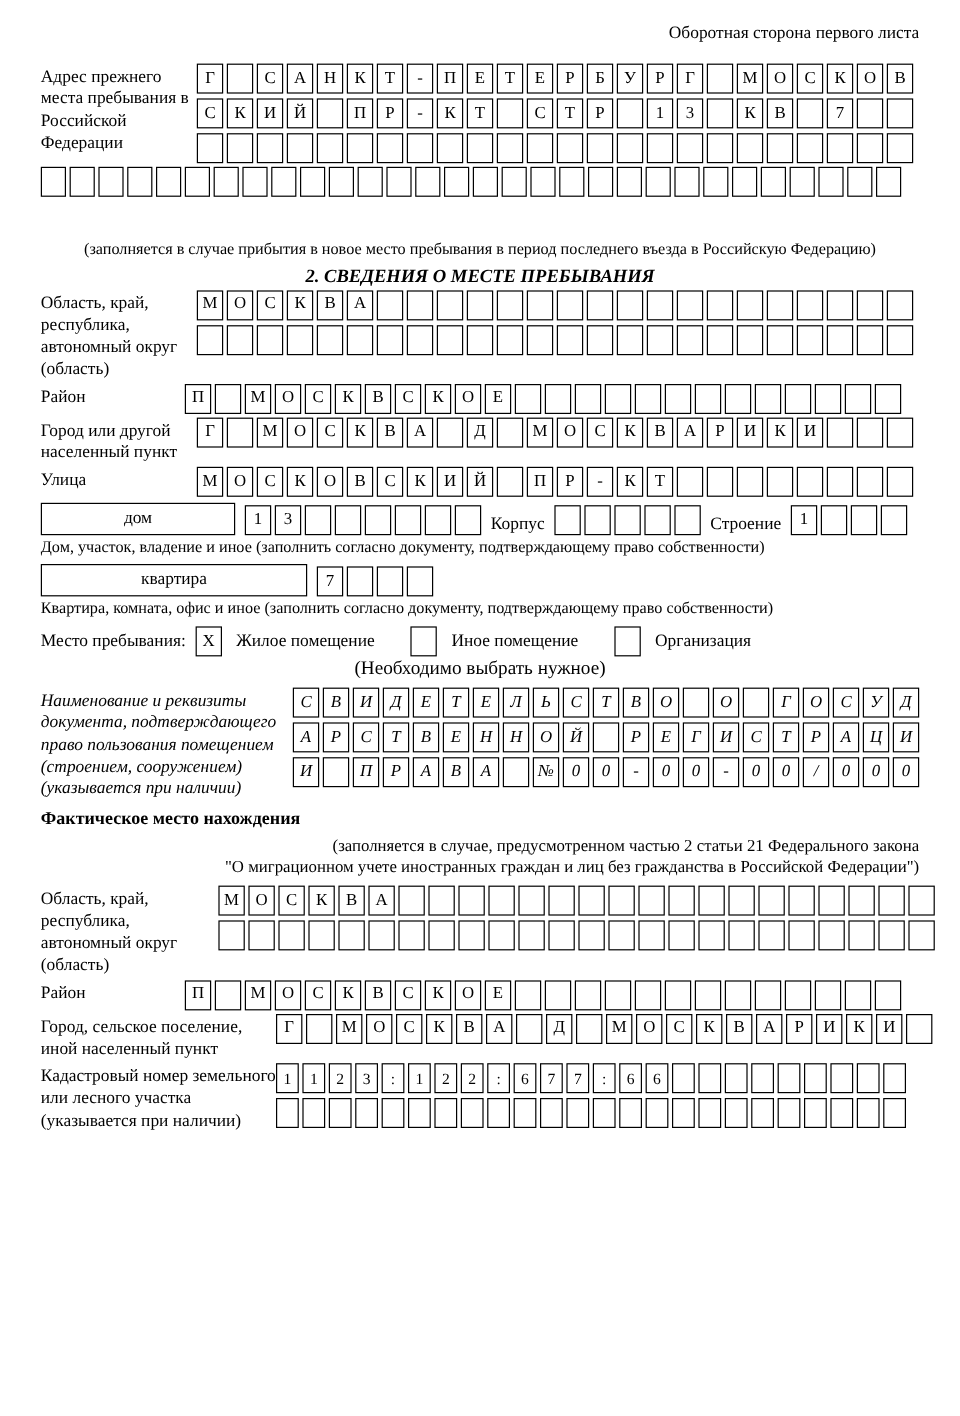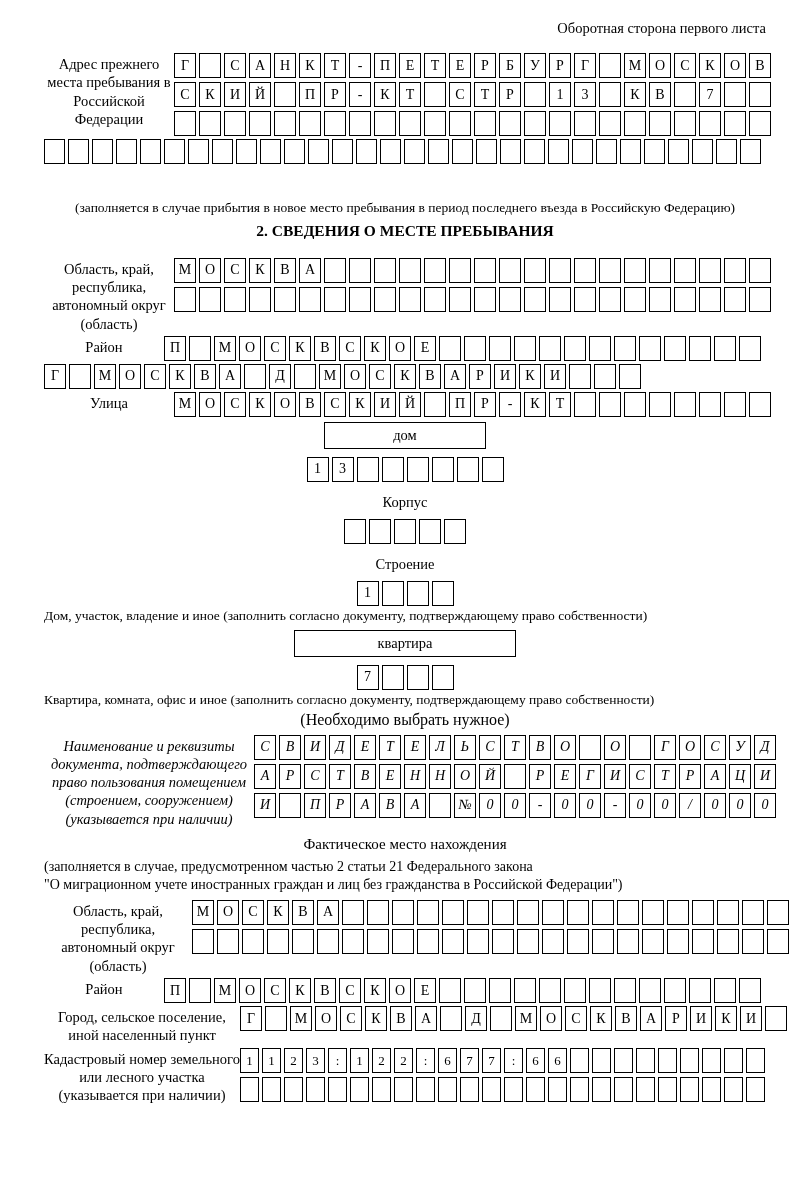"Оборотная сторона первого листа" .page { padding: 8px 34px 0 44px -> 8px 34px 0 34px }
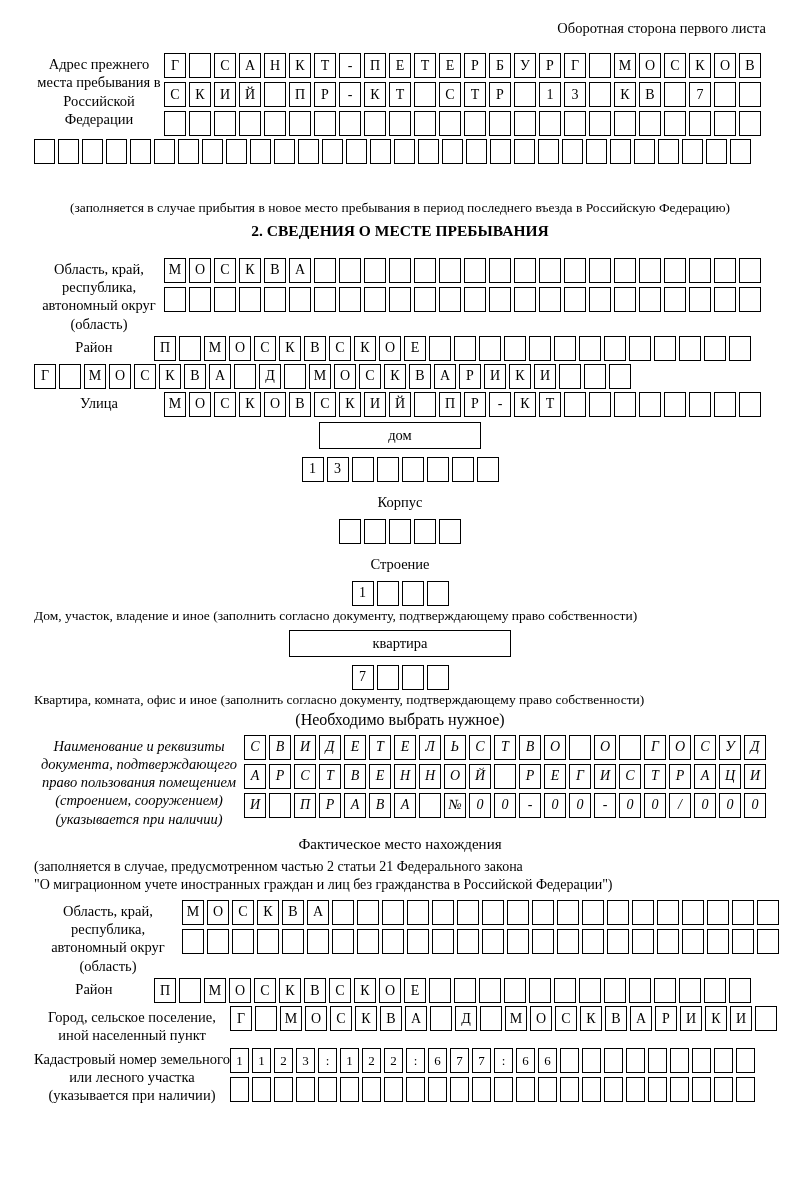"Адрес прежнего места пребывания в" .frow { text-align: center -> none }
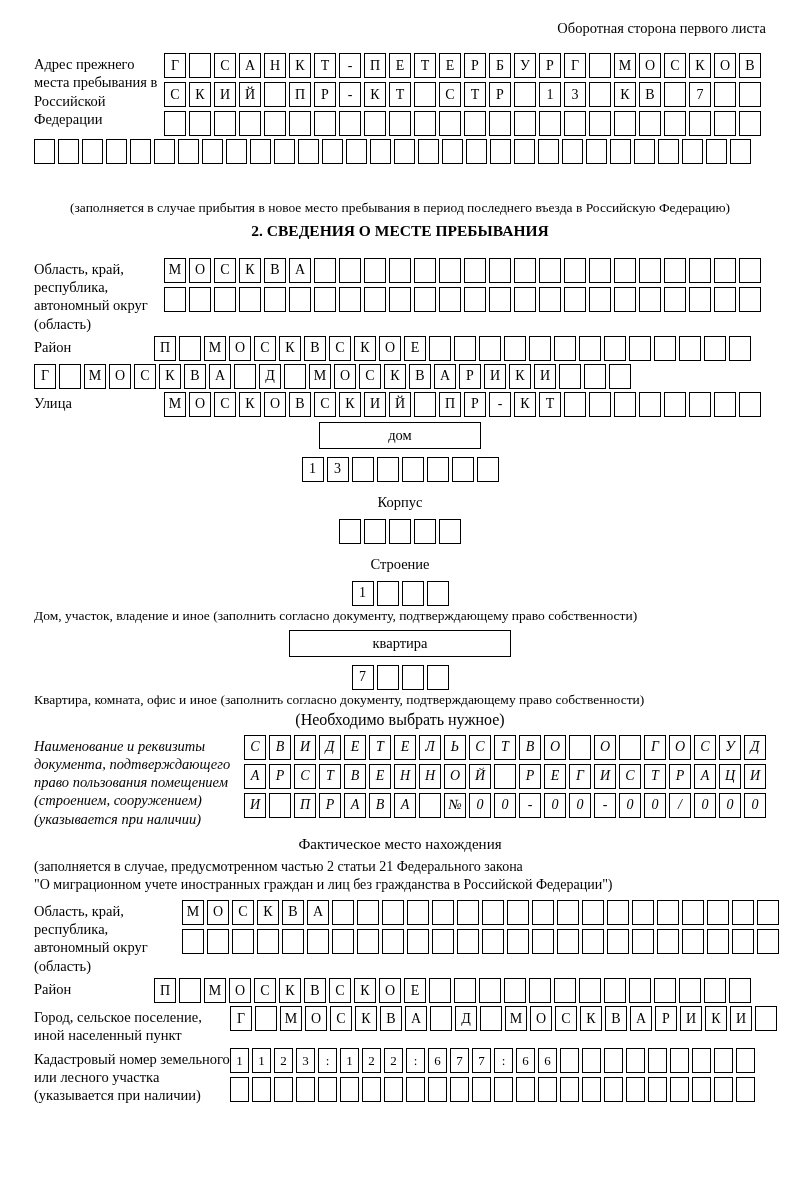"2. СВЕДЕНИЯ О МЕСТЕ ПРЕБЫВАНИЯ" .sec-title { font-style: none -> italic; margin: 5px 0 18px -> 5px 0 2px }
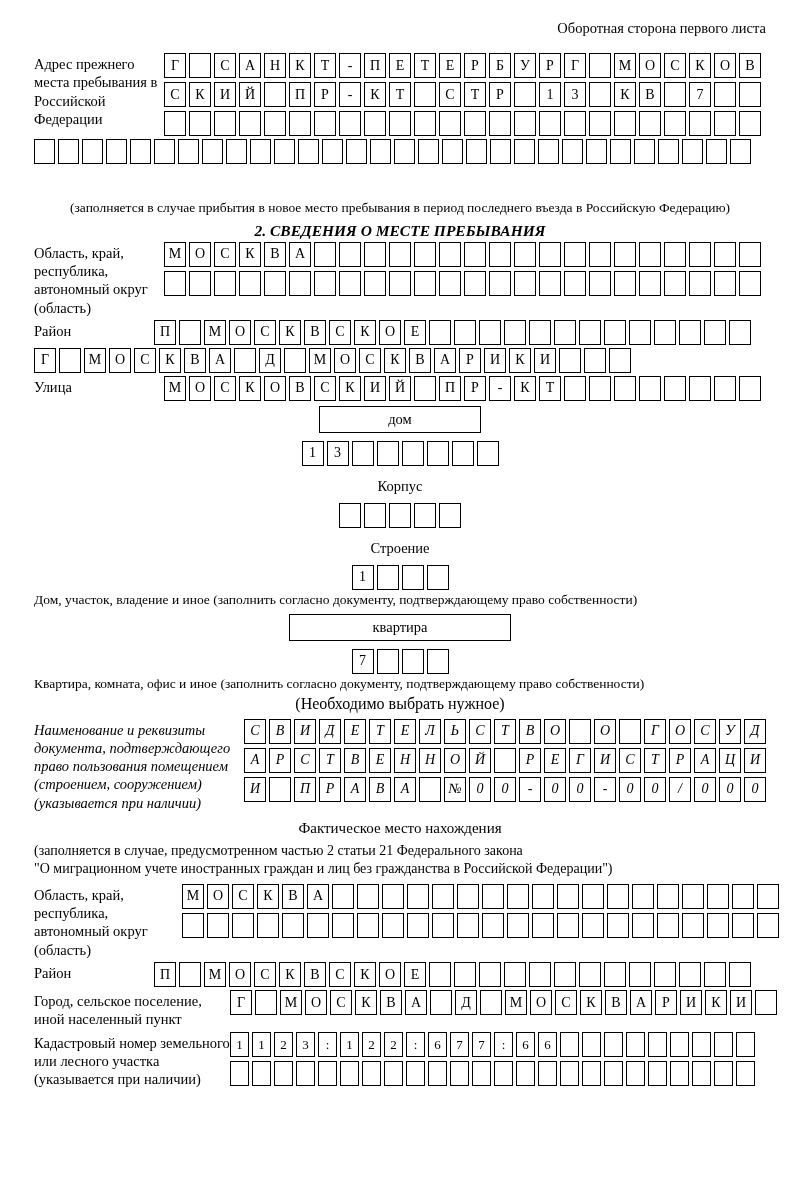"Город или другой населенный пункт" div.flabel { html: none -> <div>Город или другой населенный пункт</div> }
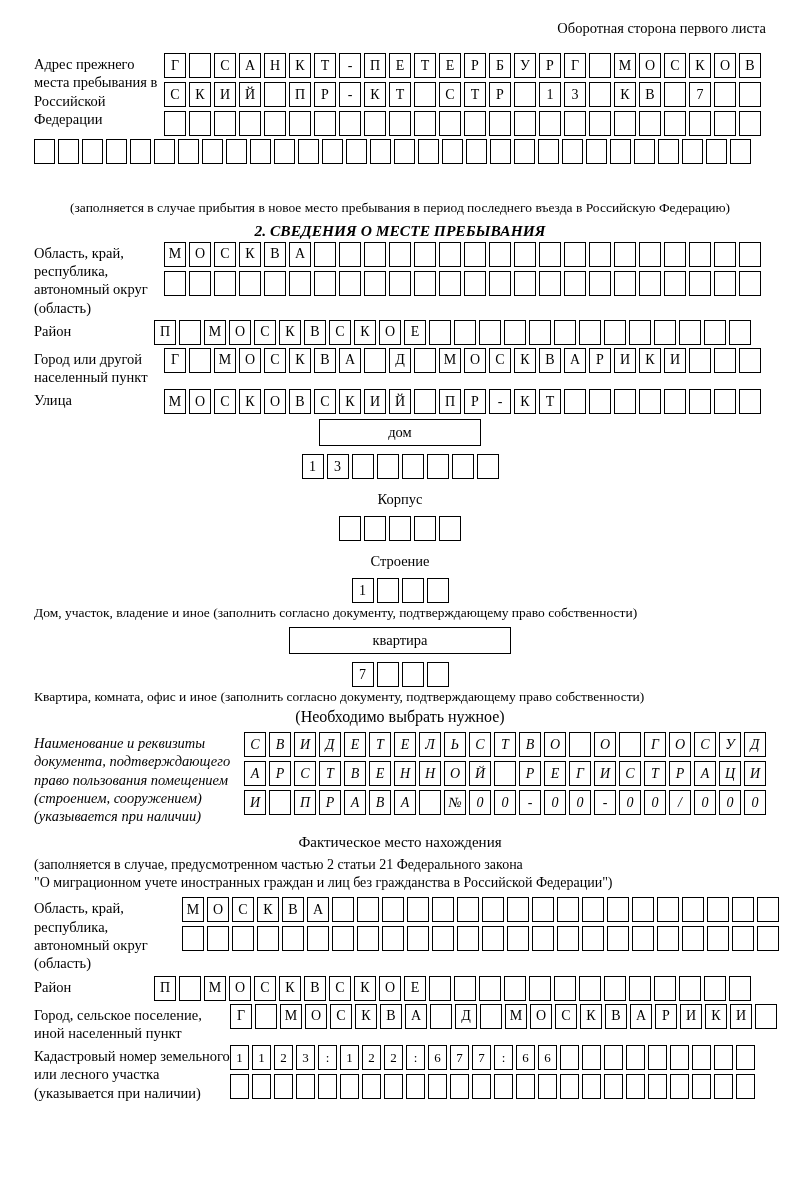"дом" .house-row { align-items: center -> flex-end; flex-direction: column -> none }
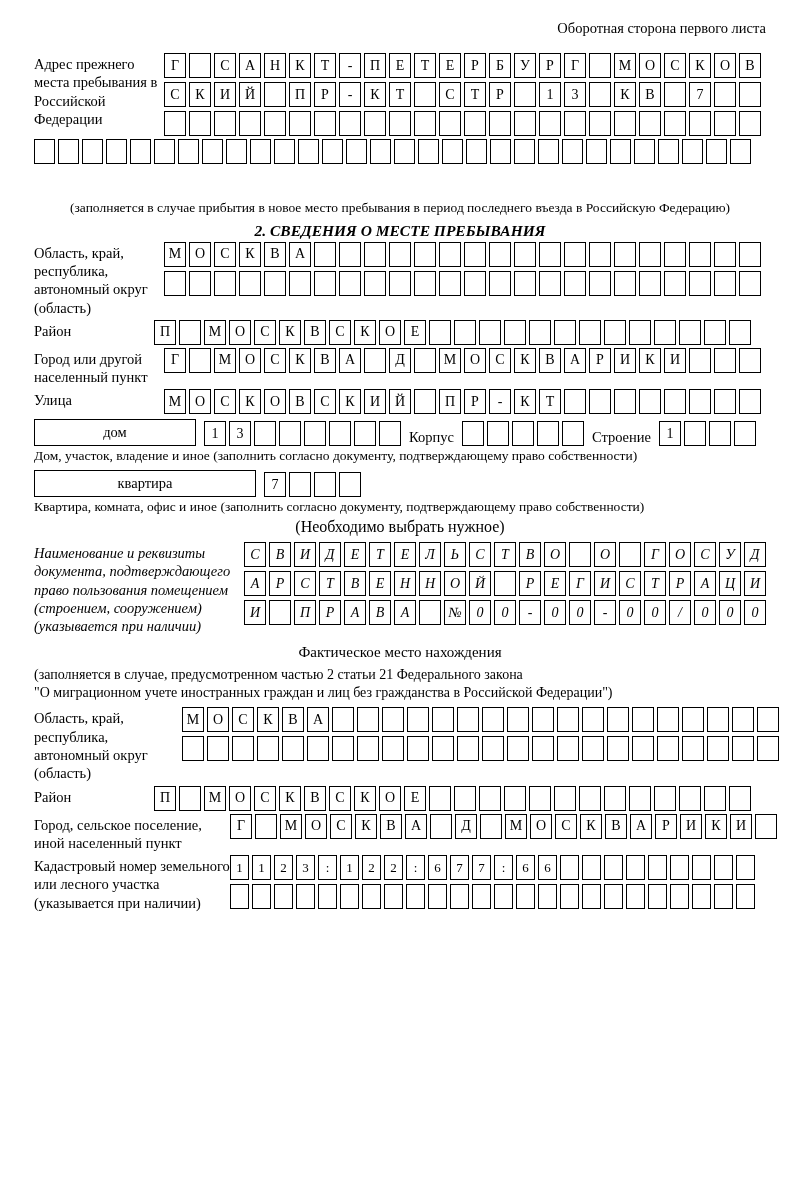"Место пребывания:" div.stay-row { html: none -> <div> <span>Место пребывания:</span> <span> <span>X</span> <span>Жилое помещение</span> </span> <span> <span></span> <span>Иное помещение</span> </span> <span> <span></span> <span>Организация</span> </span> </div> }
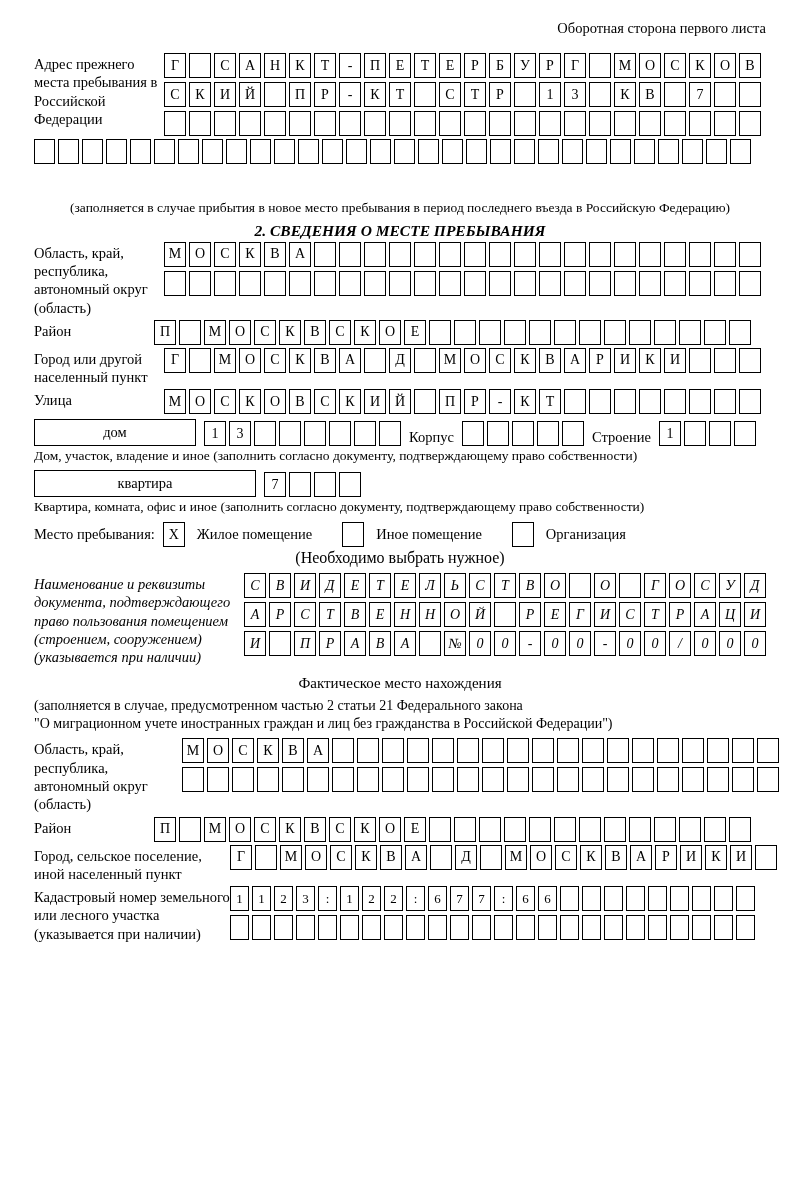"Фактическое место нахождения" .fact-title { font-weight: normal -> bold; text-align: center -> none }
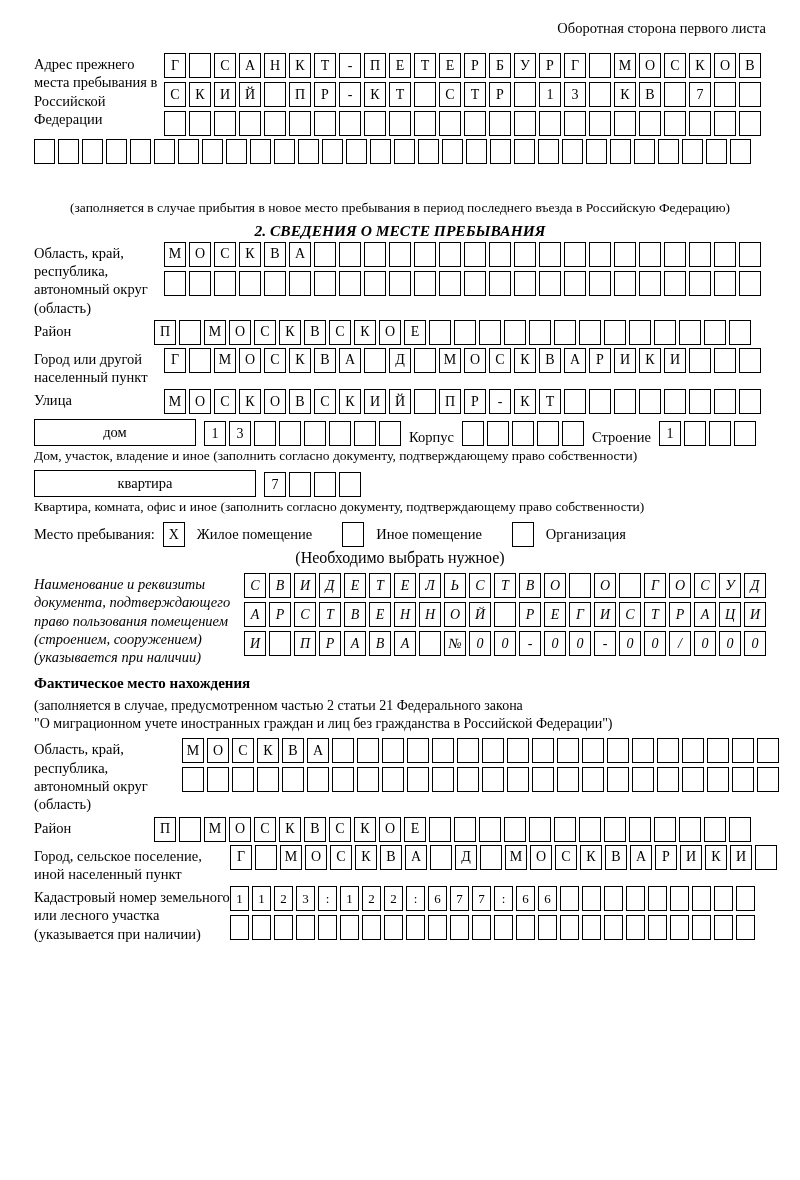"(заполняется в случае, предусмотренном" .sub-center { text-align: left -> right }
